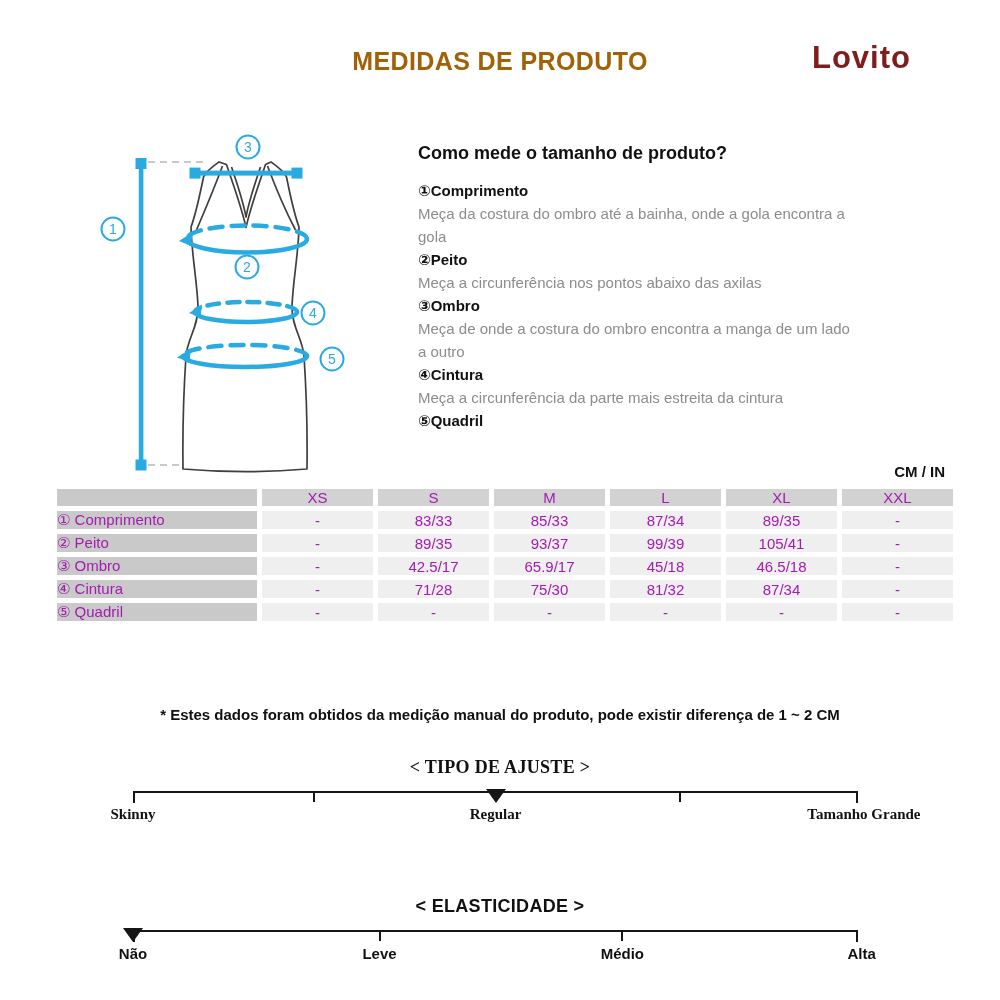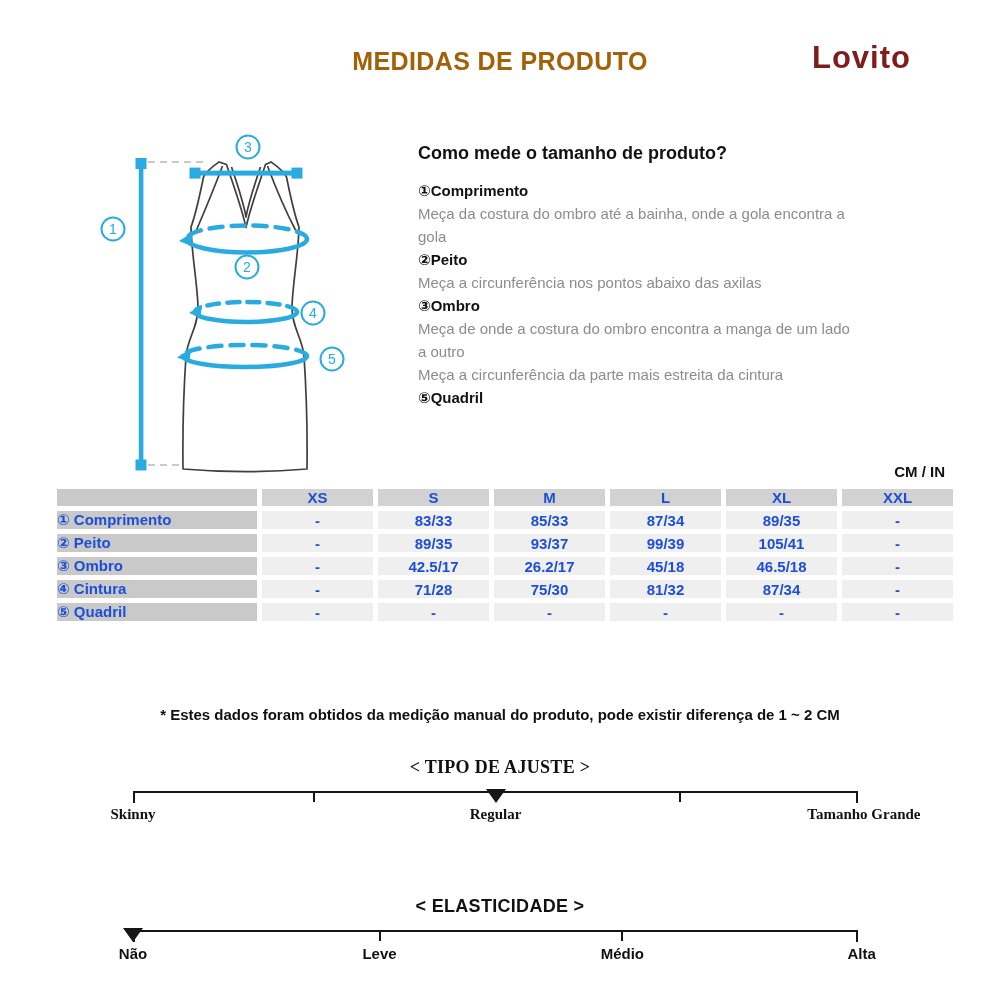"④Cintura" div.item-title { html: none -> <div>④Cintura</div> }
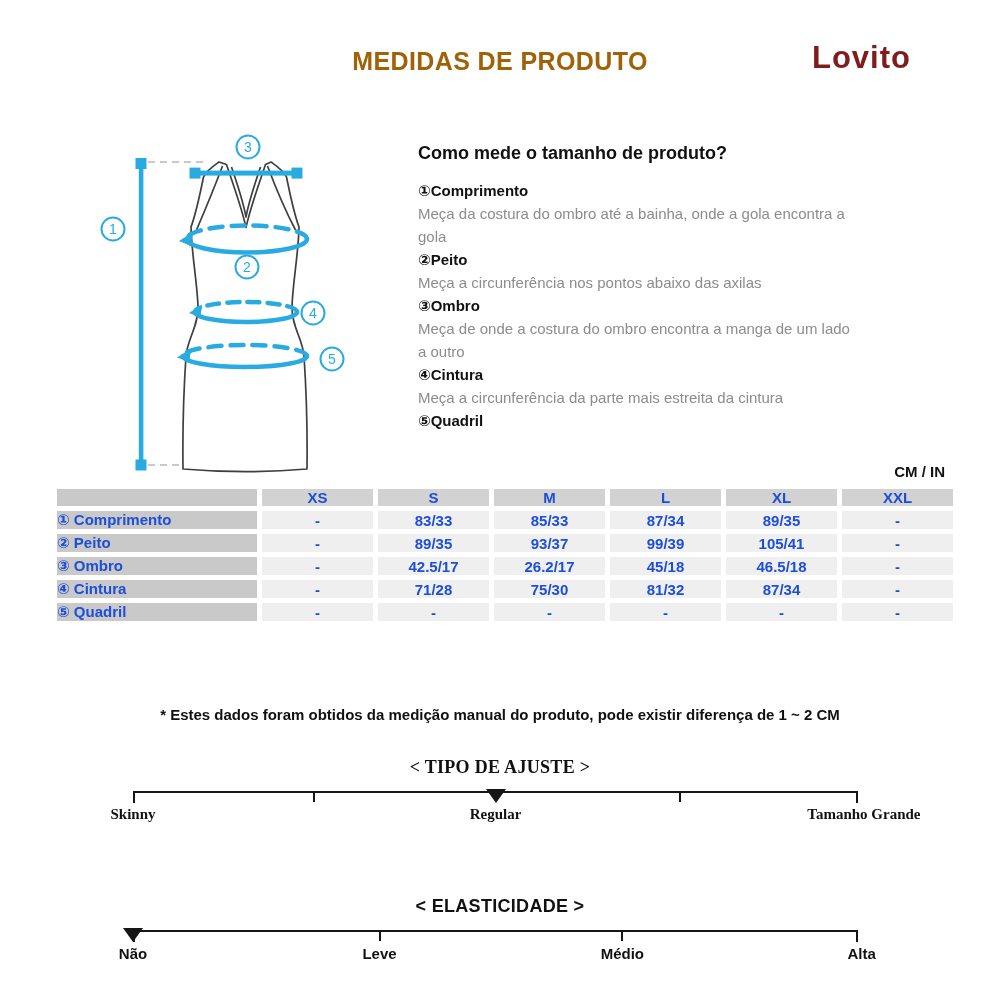"XS" table.size-table th,table.size-table td { color: #1d4ed8 -> #a21caf; font-weight: bold -> normal }
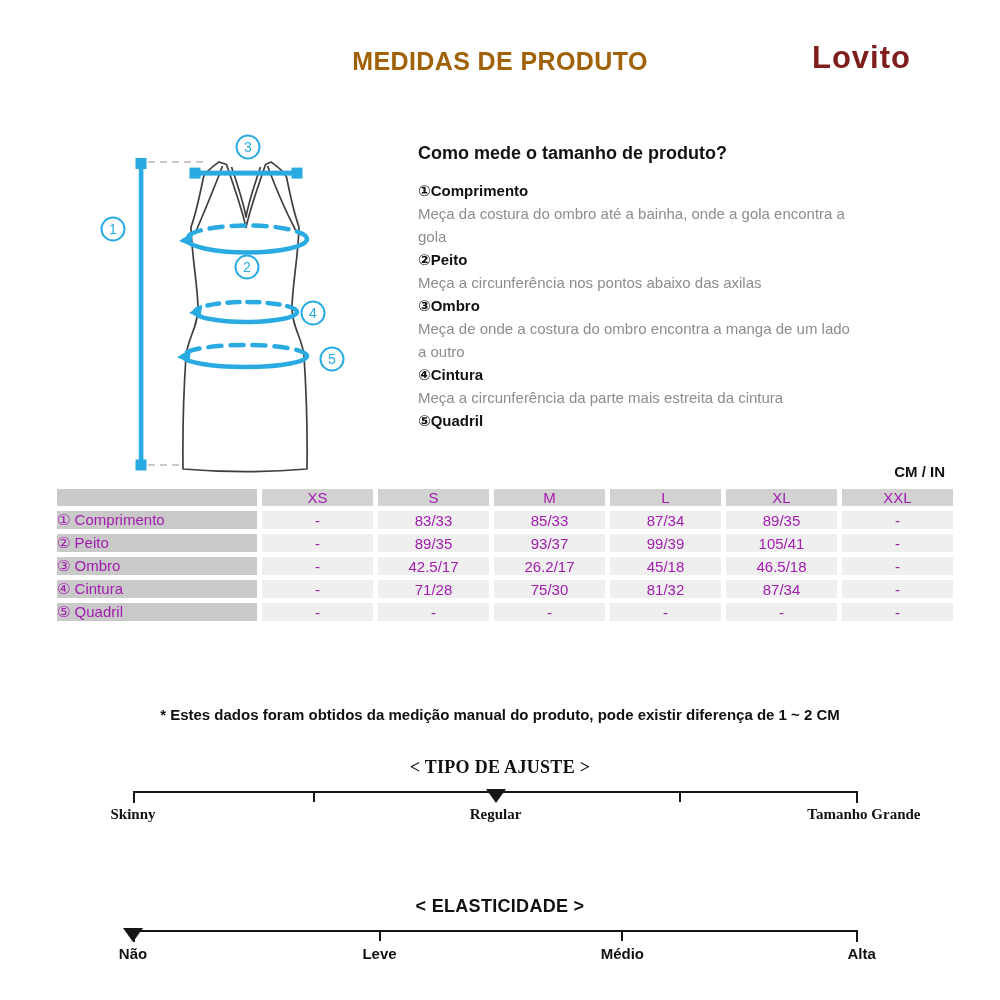"26.2/17" td.size-cell { text: 26.2/17 -> 65.9/17 }
